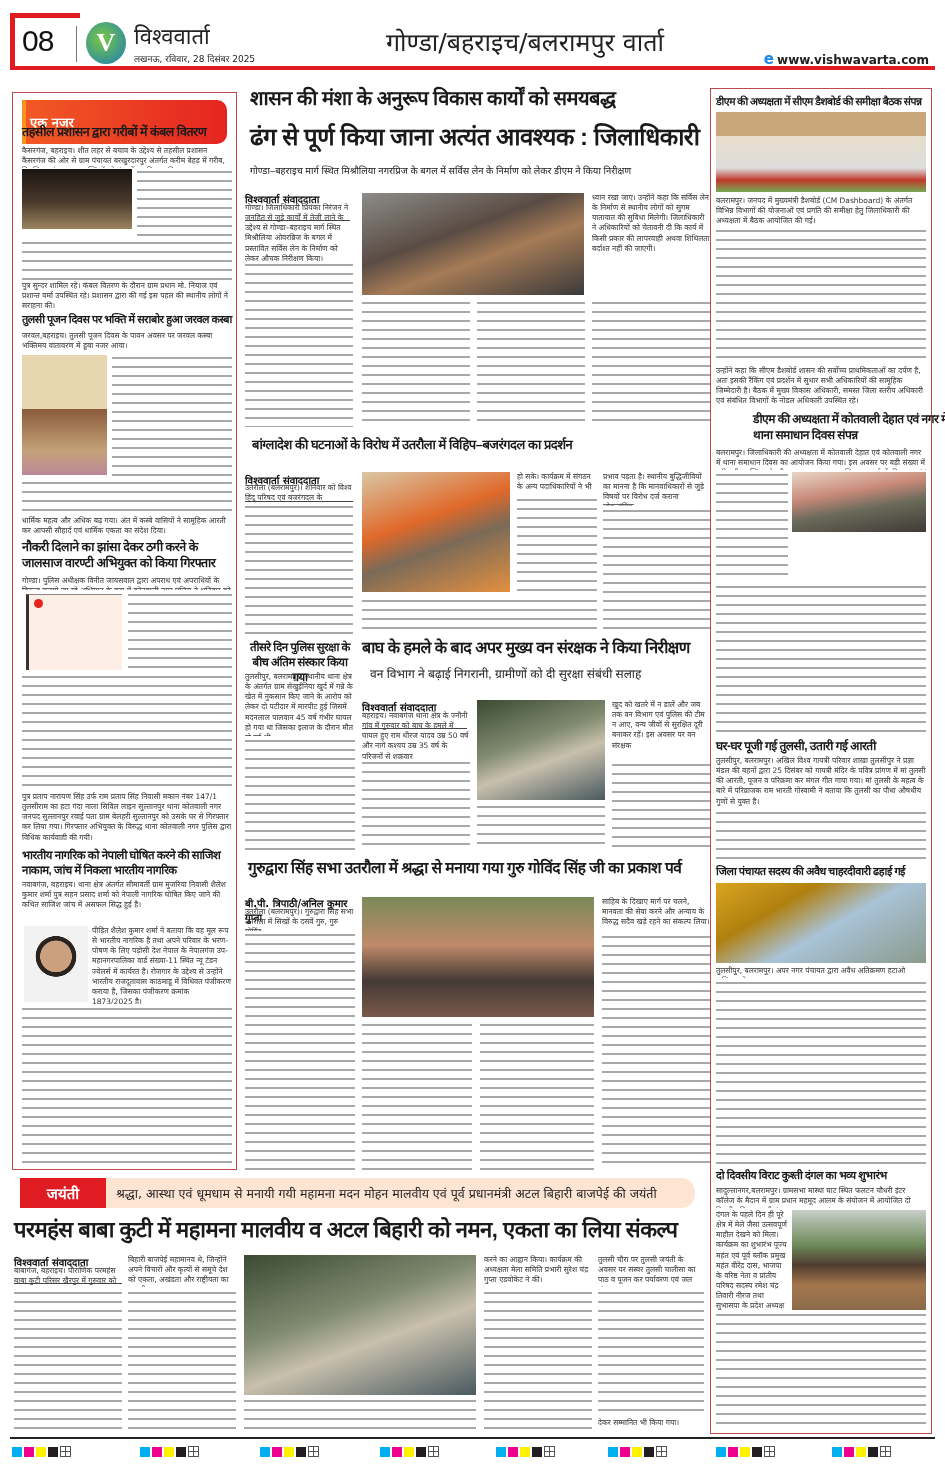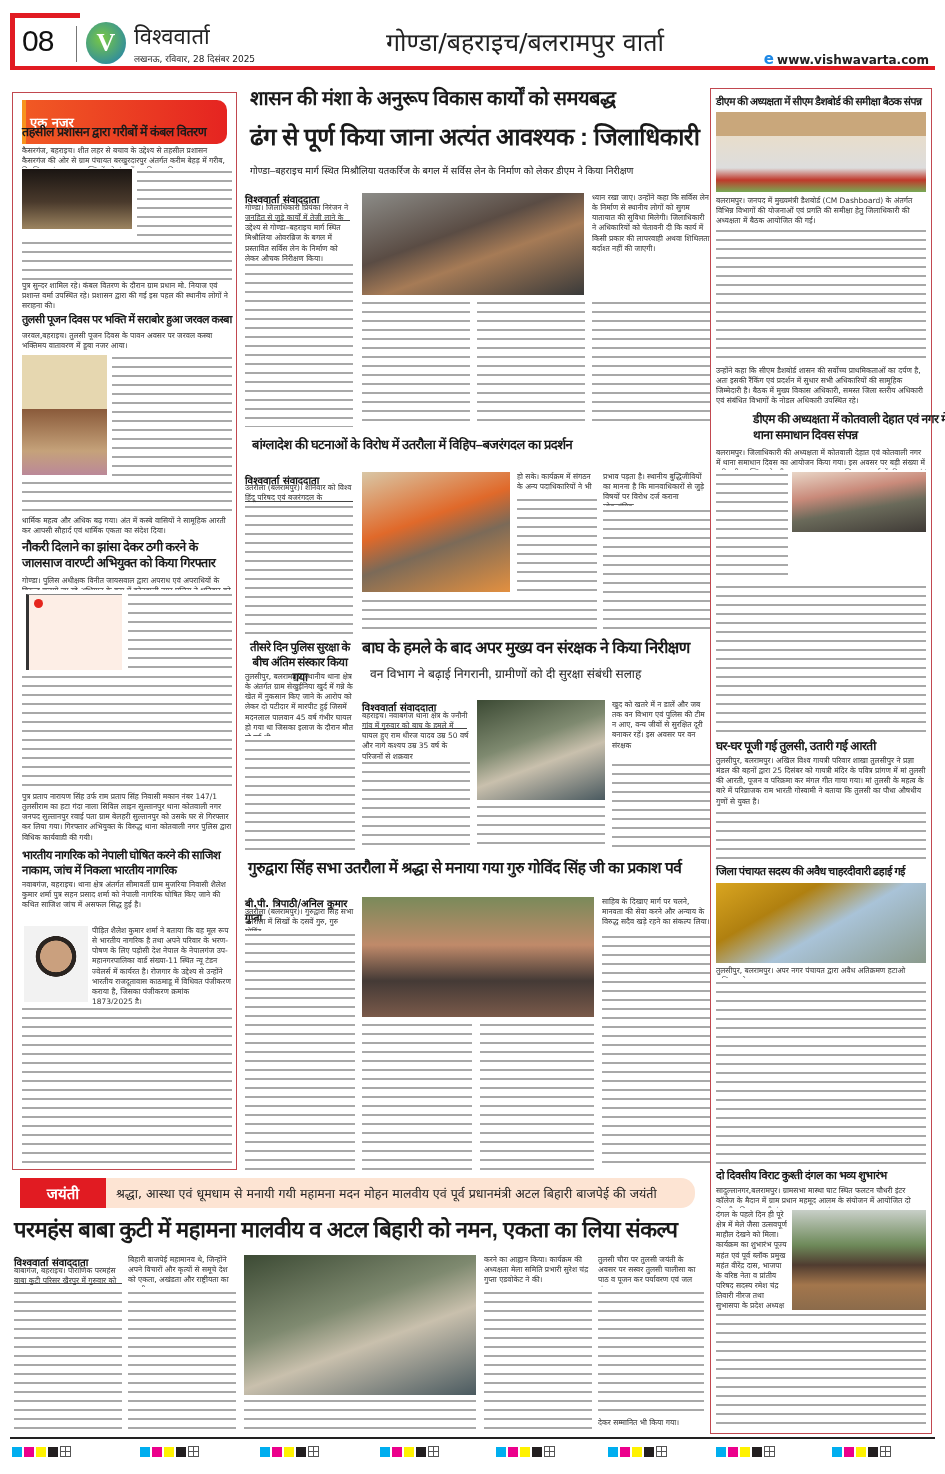"गोण्डा–बहराइच मार्ग स्थित मिश्रौलिया" div.sub { text: यतकर्रिज -> नगरप्रिज }
